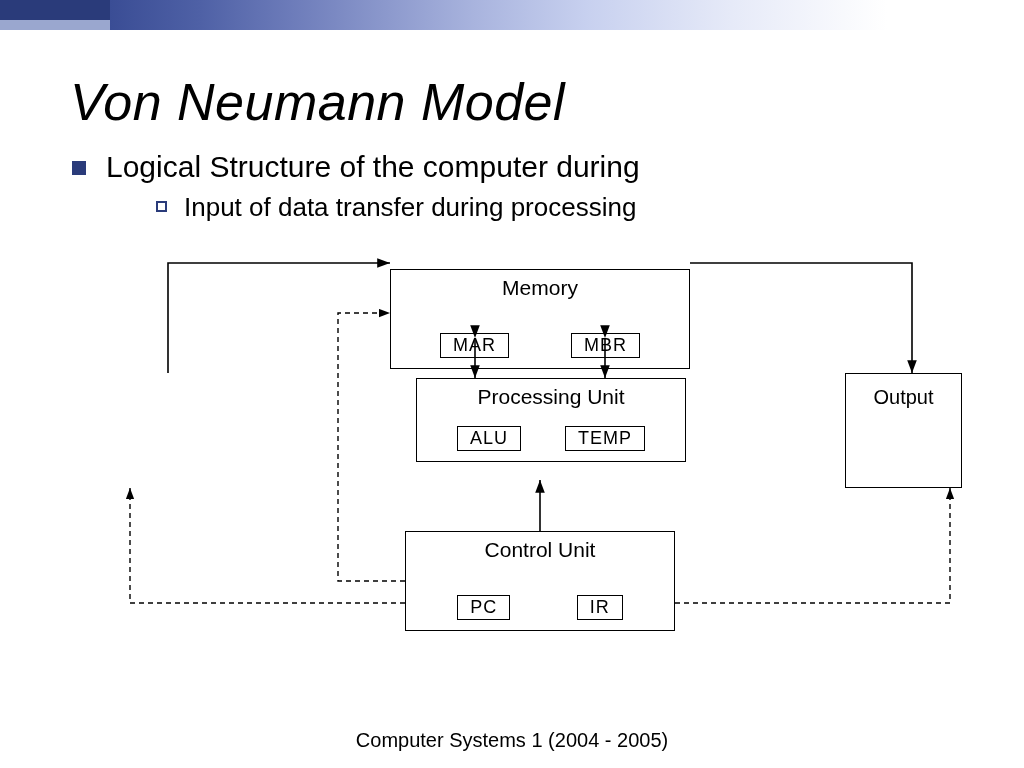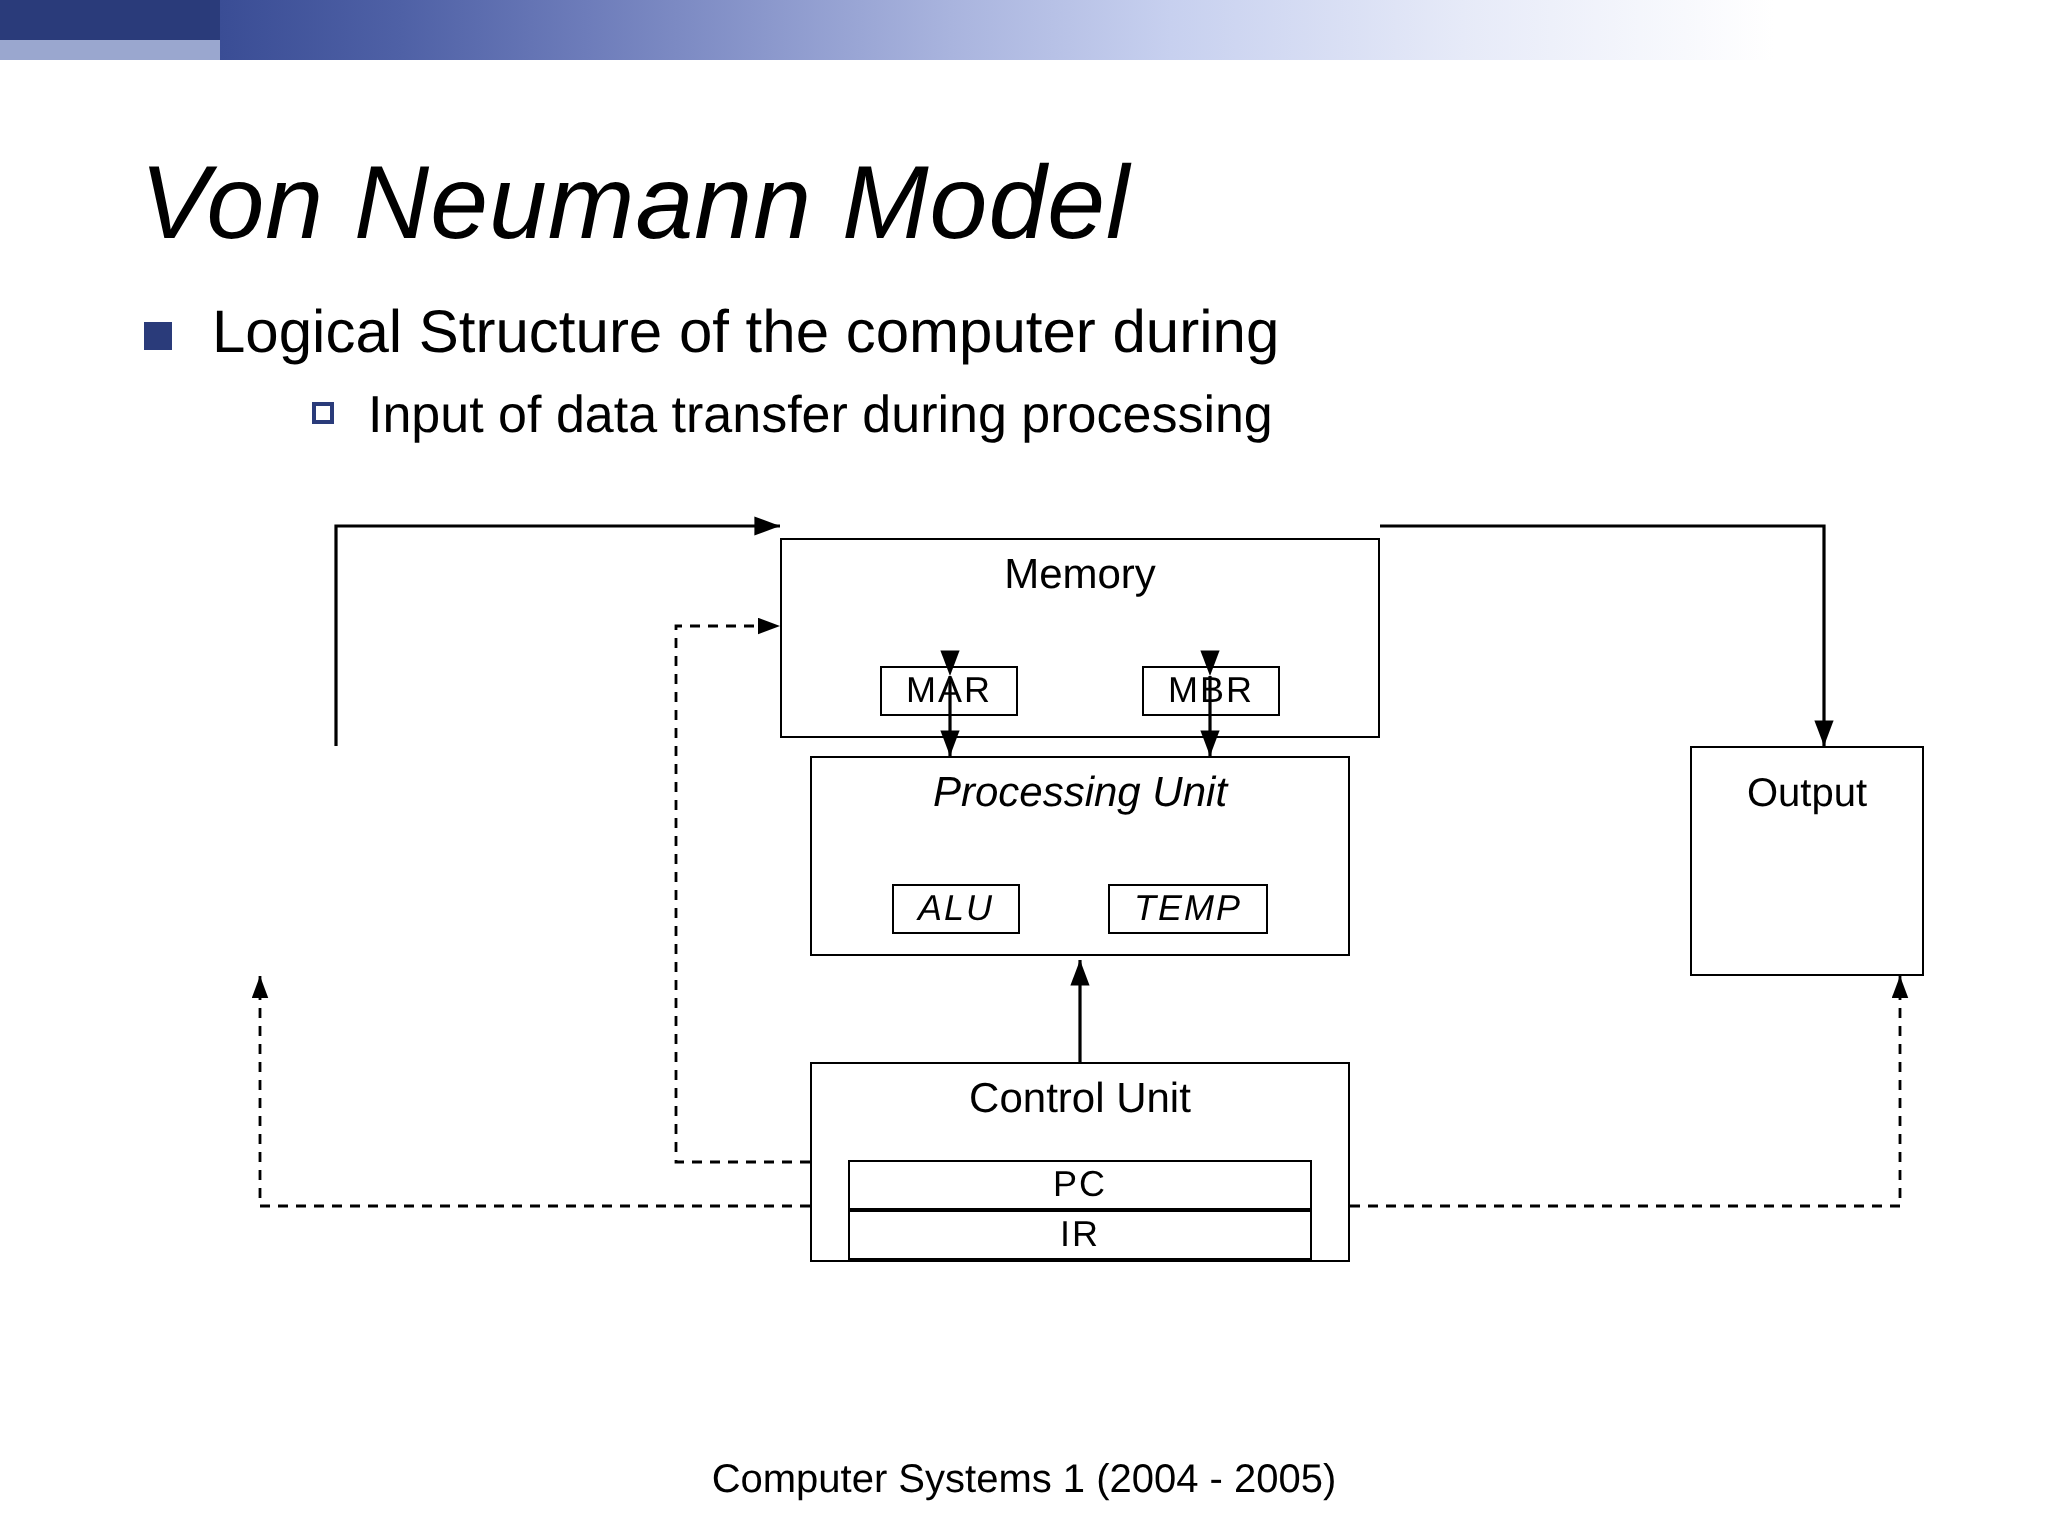"Processing Unit" div.dbox { font-style: italic -> none; height: 100px -> 84px; left: 335px -> 346px }
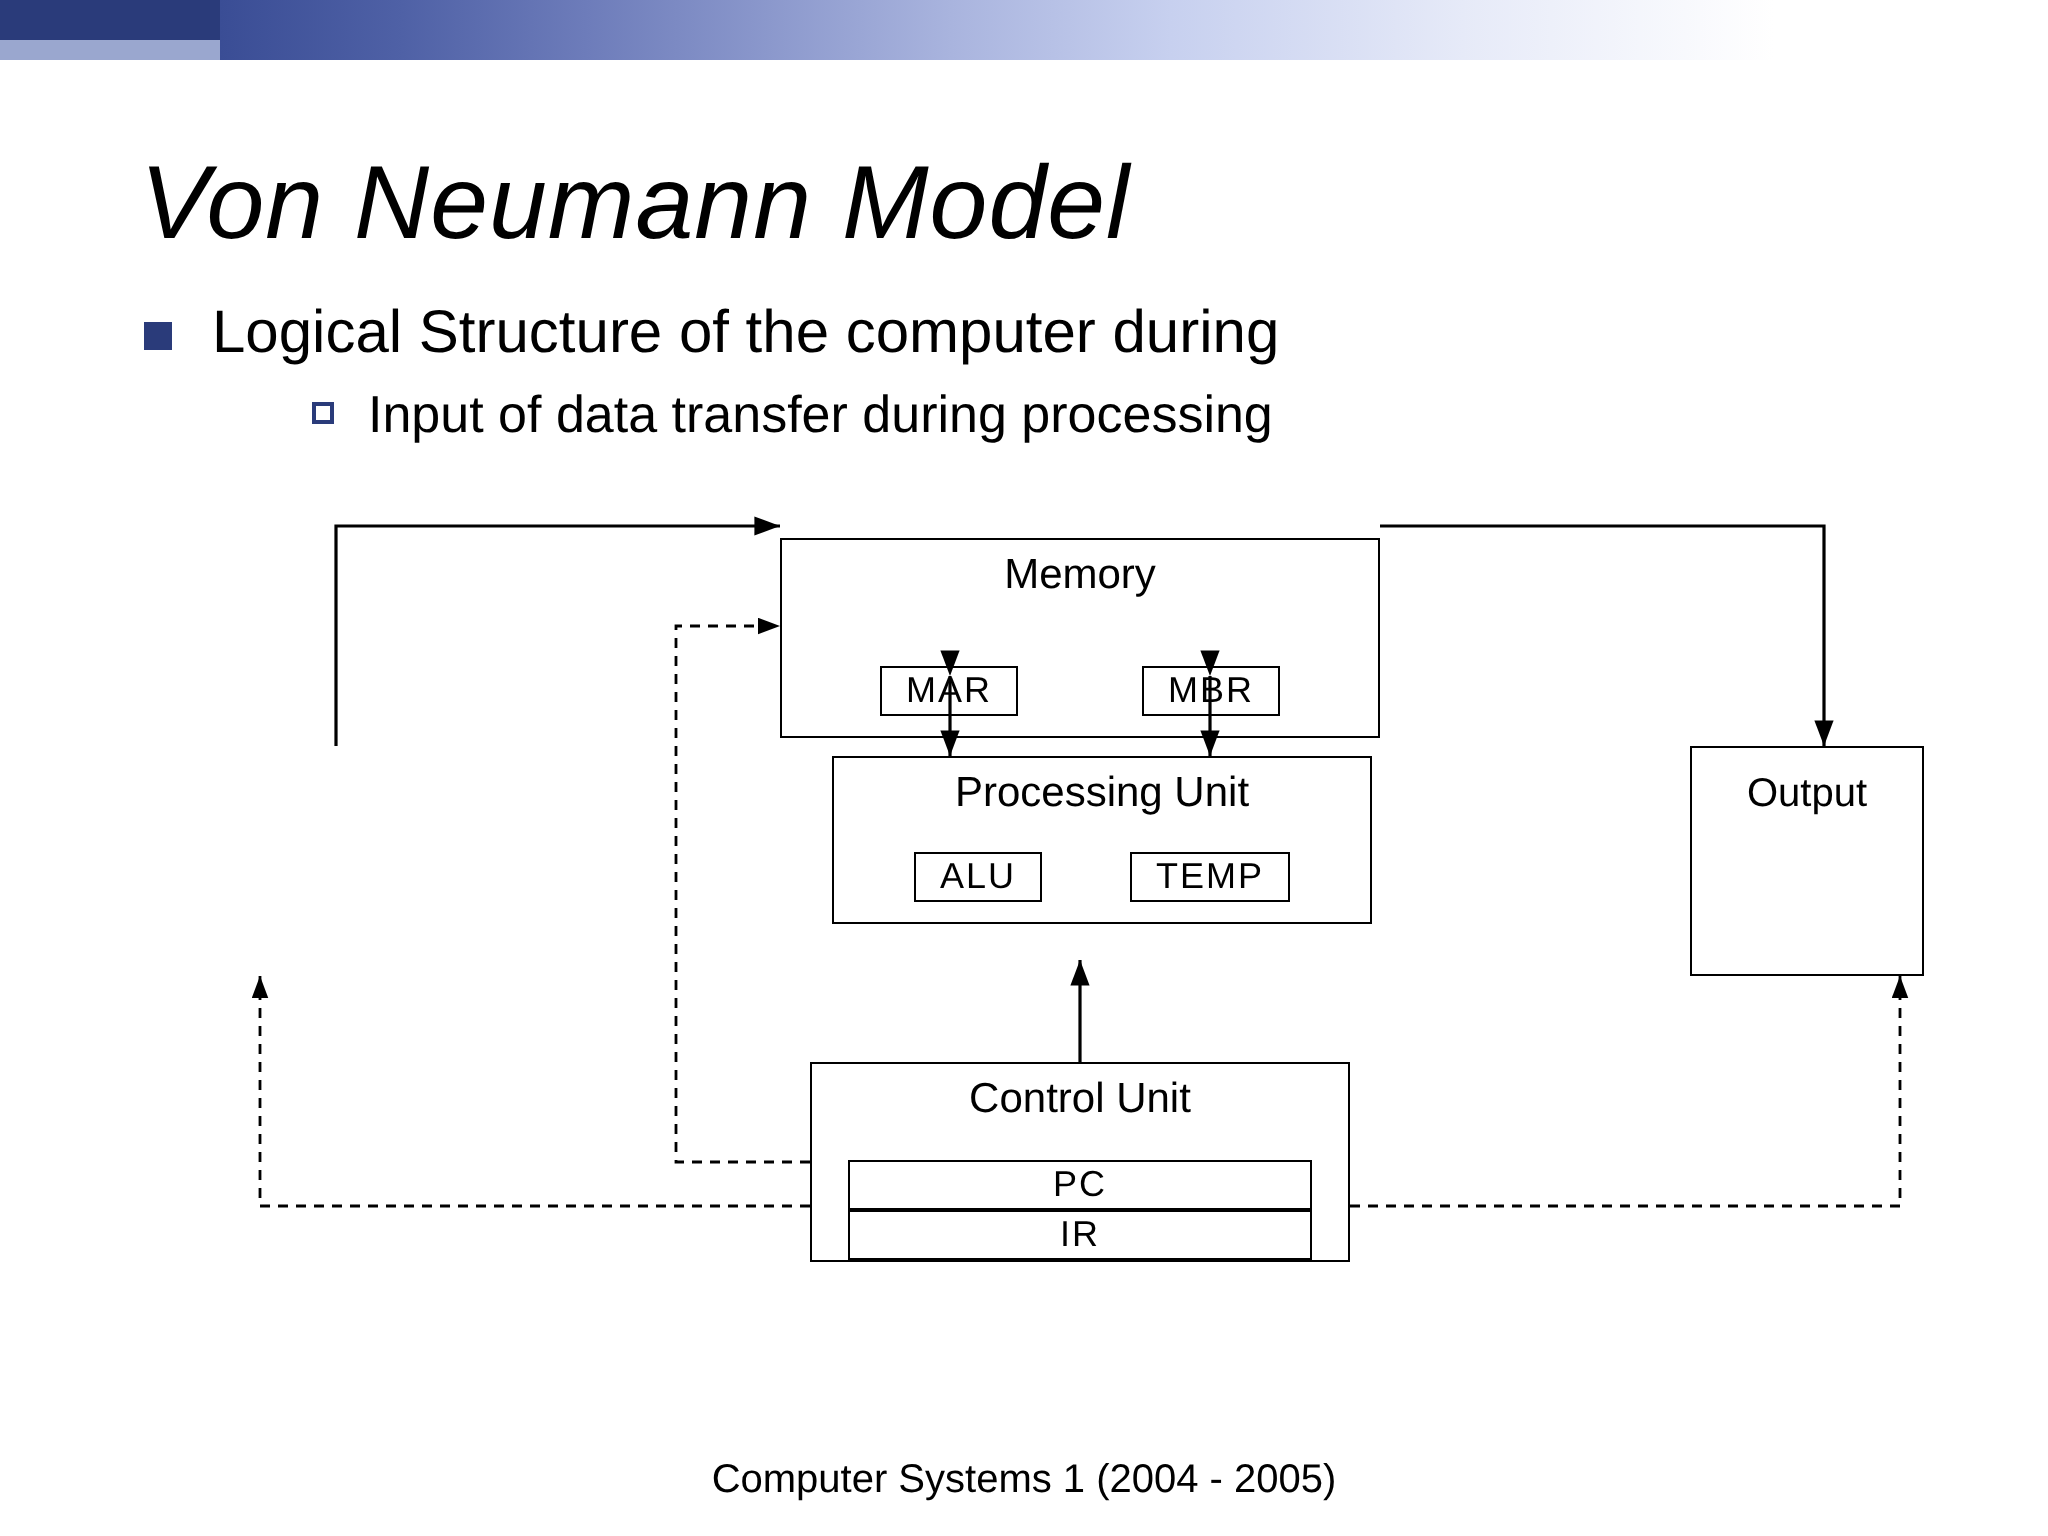"PC" div.reg-row { bottom: 0 -> 10px; flex-direction: column -> none }
